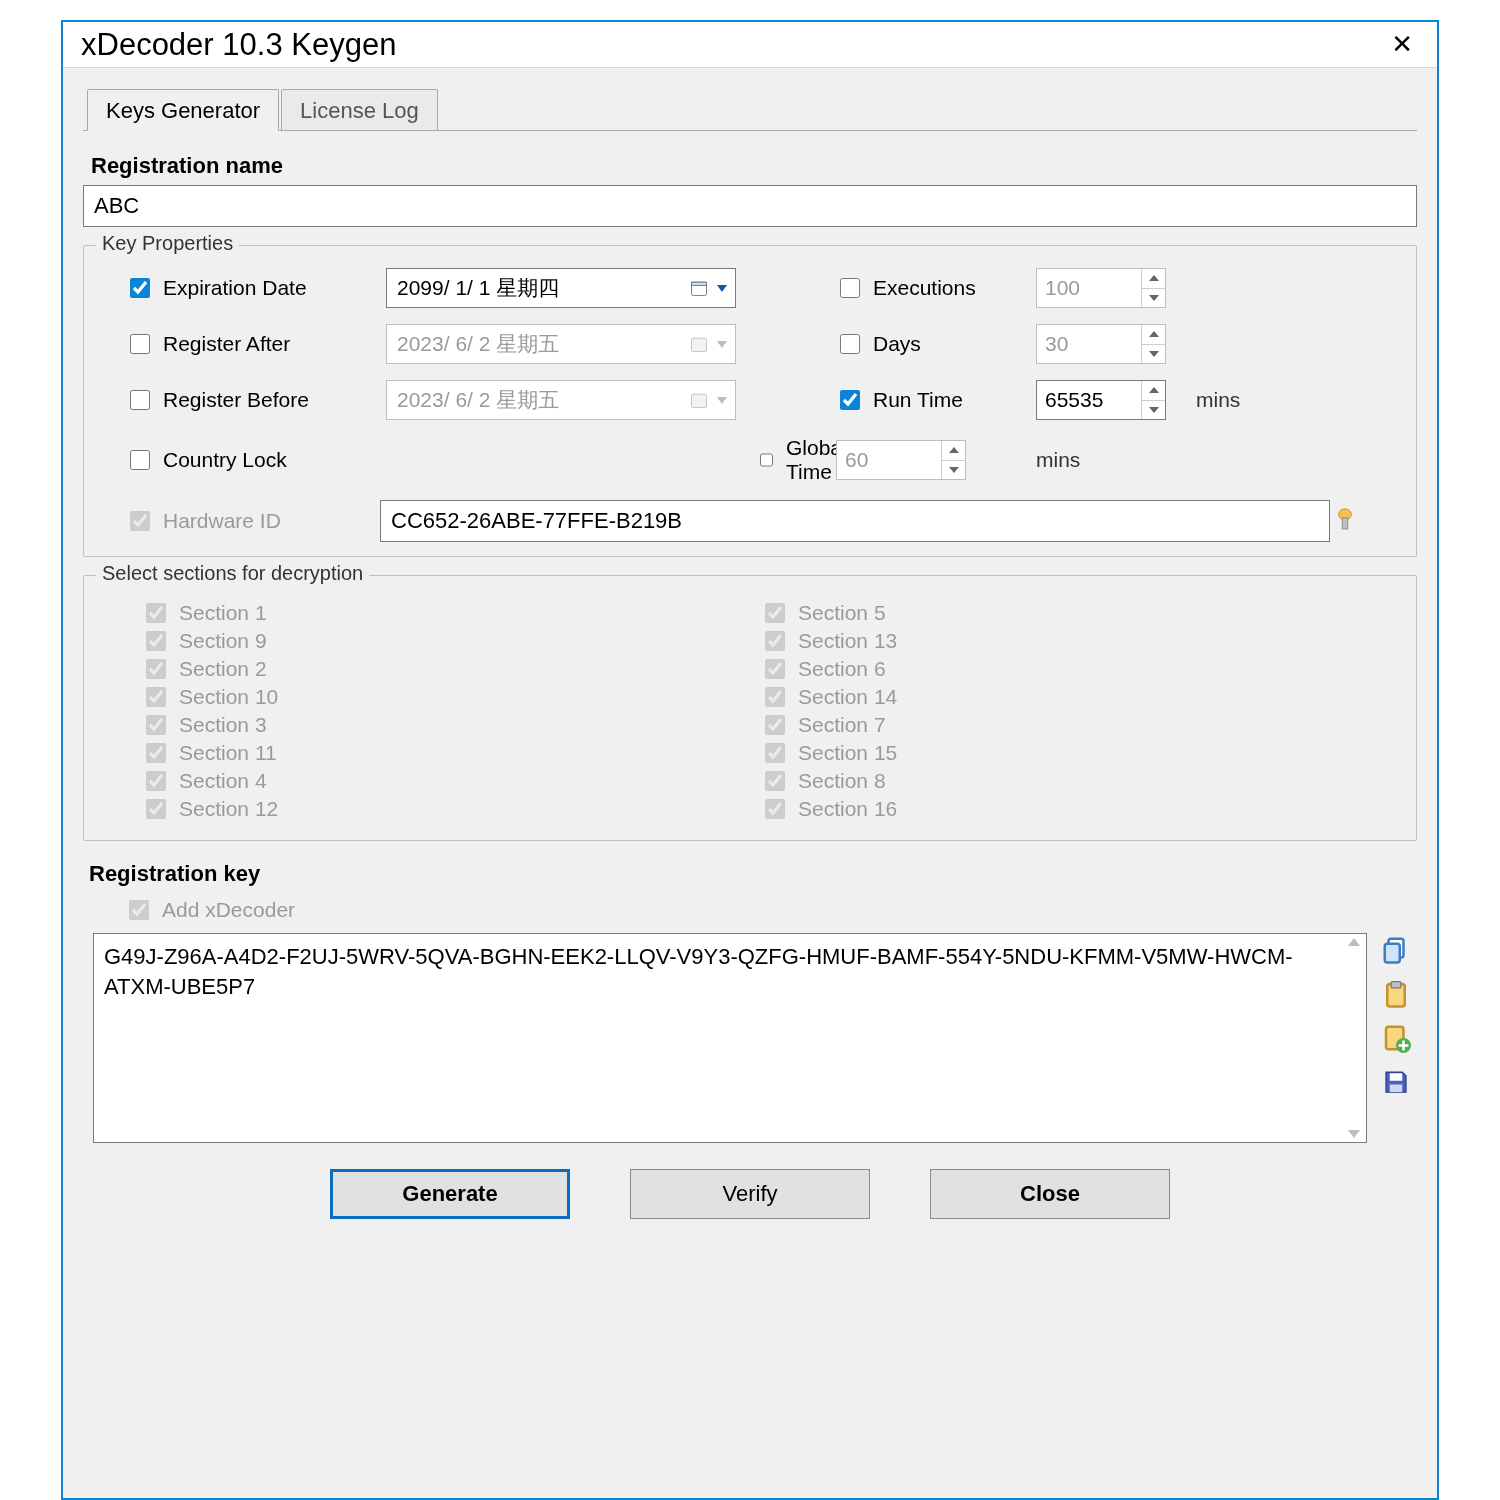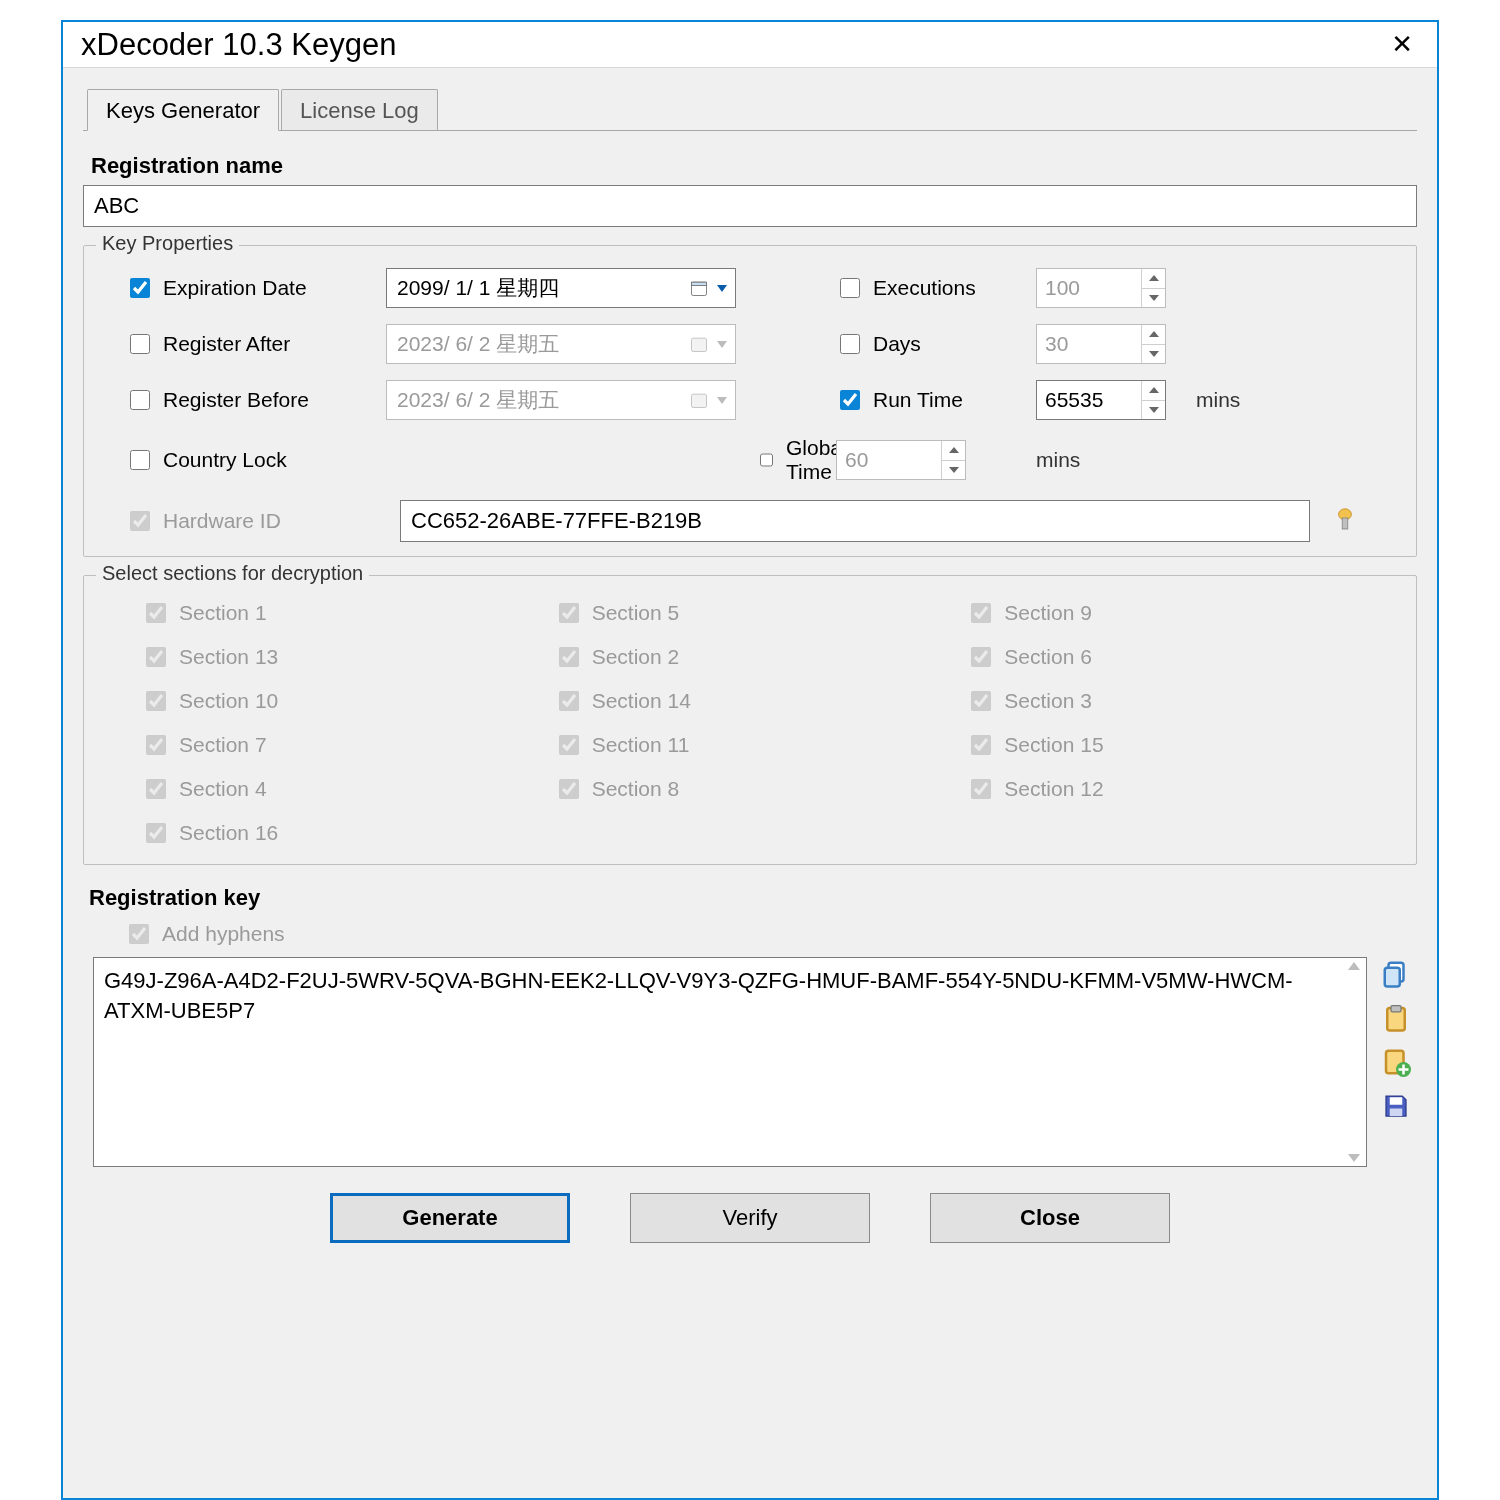"Hardware ID" .hw-row { gap: 24px -> 4px }
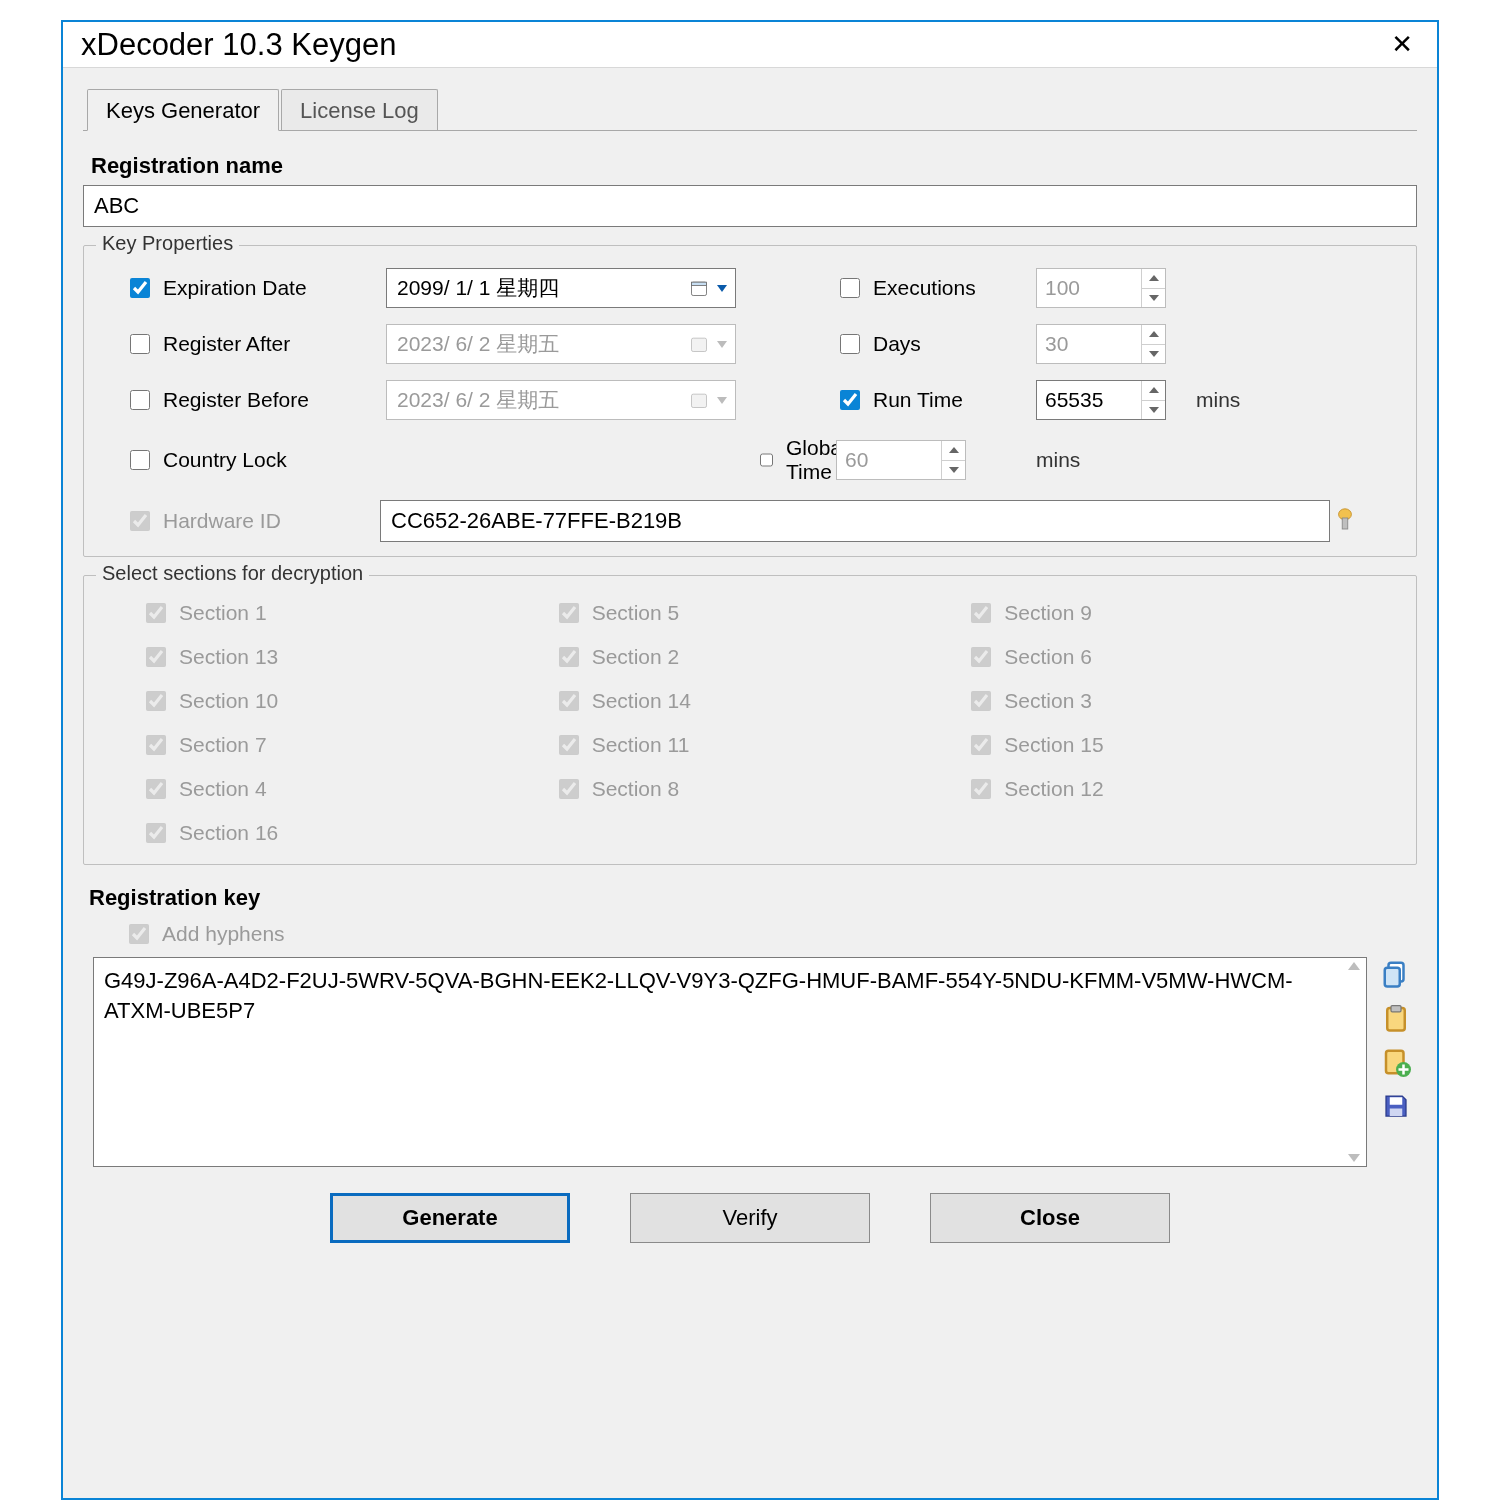"Section 1" .sections { grid-template-columns: repeat(3, 1fr) -> repeat(2, 1fr); row-gap: 18px -> 2px }
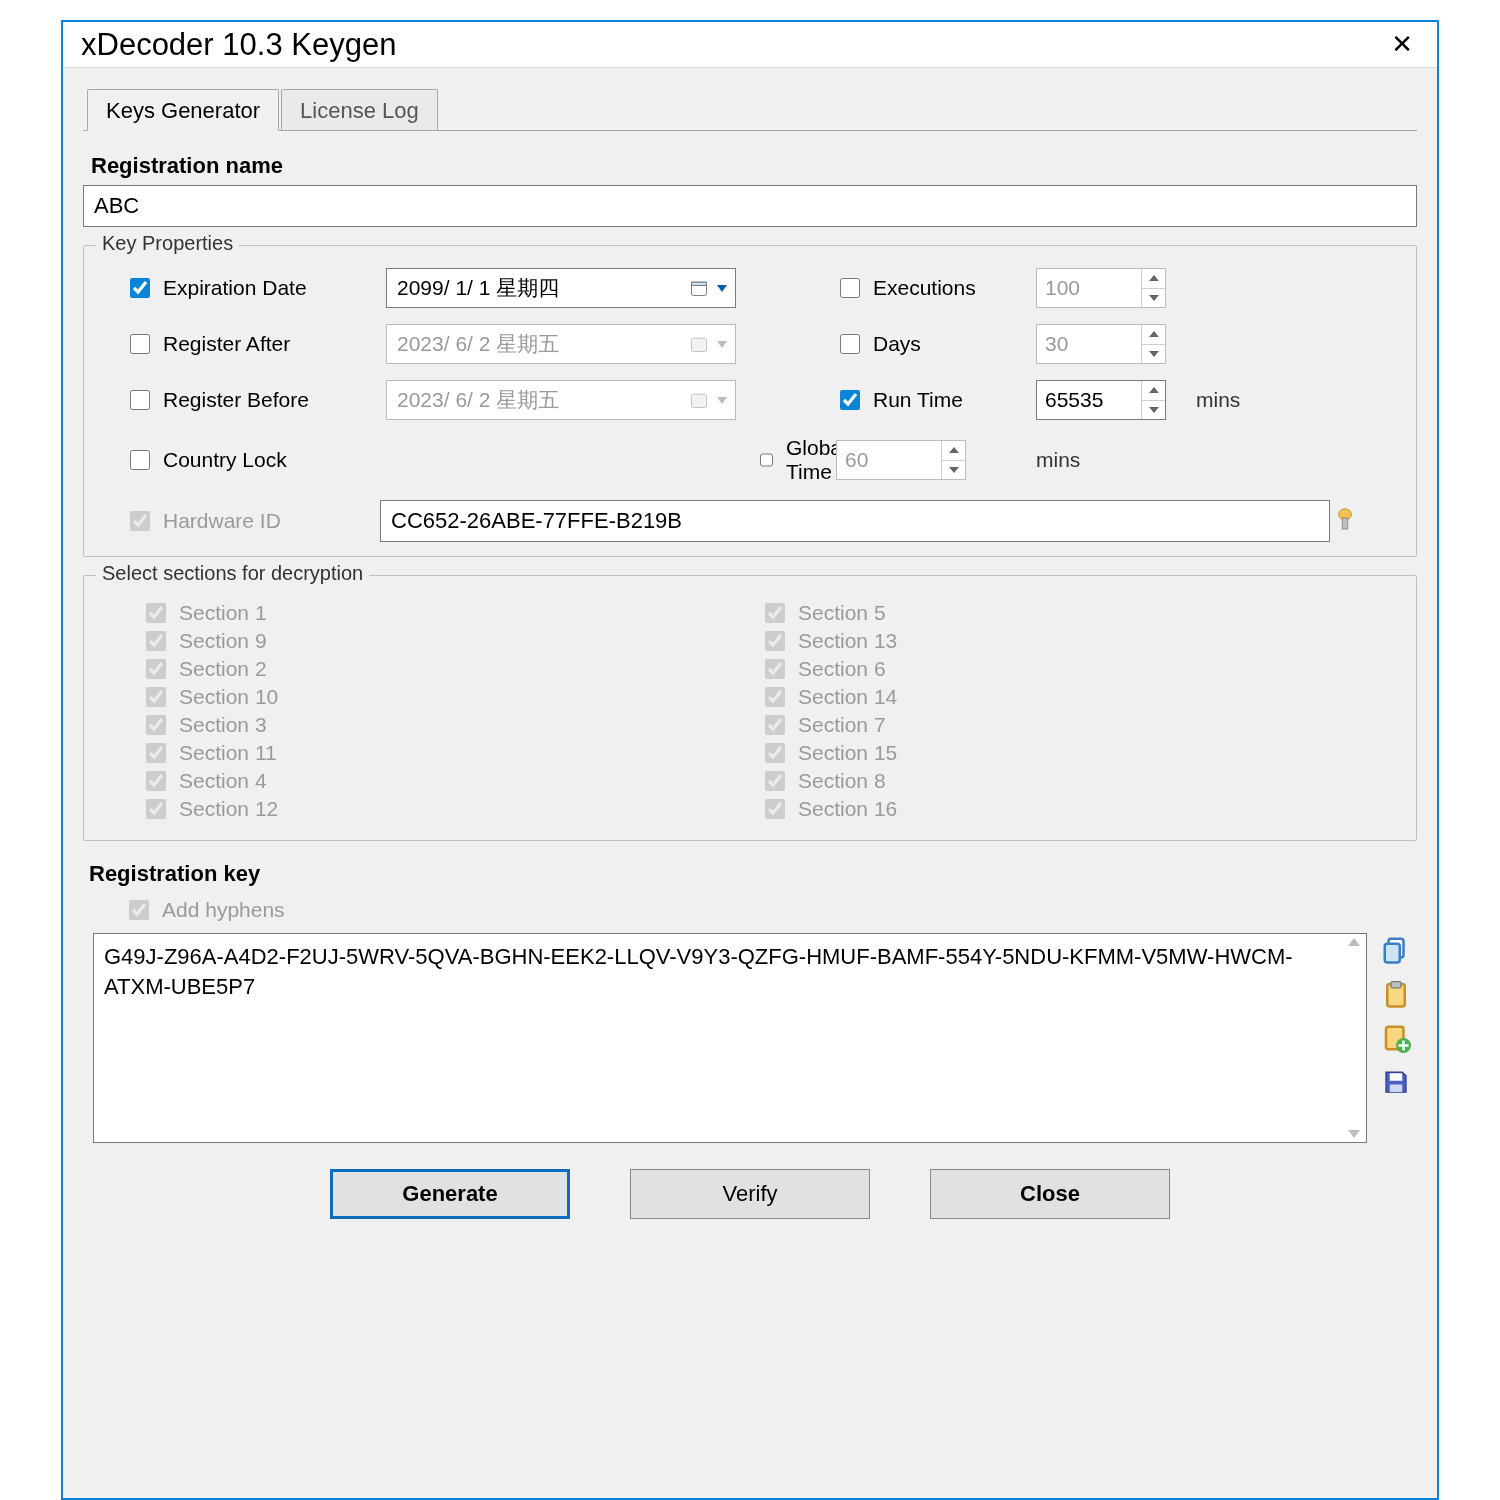"Add hyphens" label { text: hyphens -> xDecoder }
